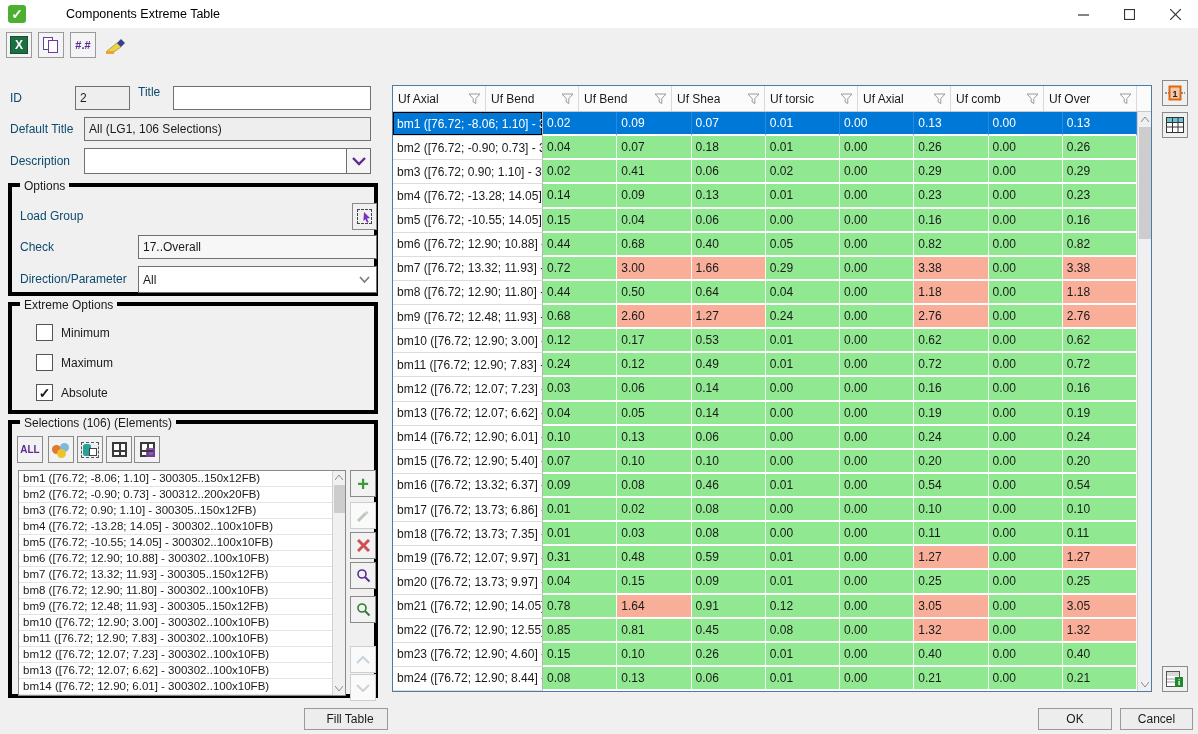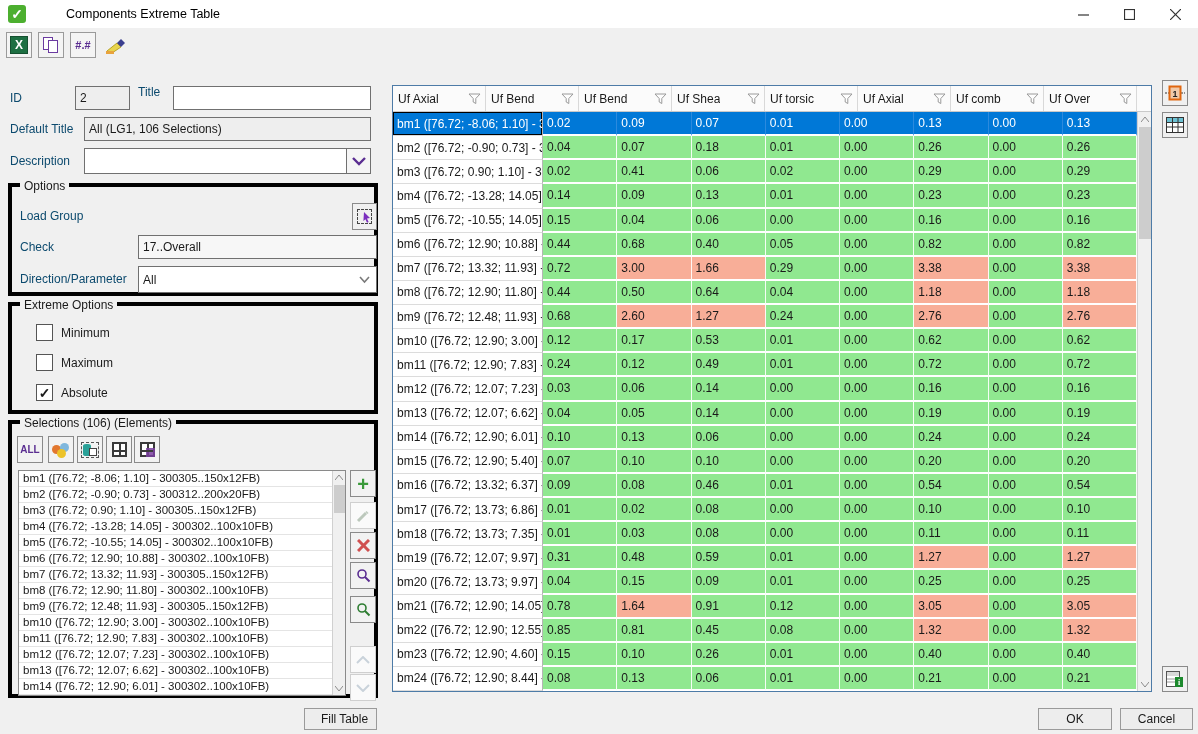"Fill Table" div.push-btn { width: 73px -> 84px }
